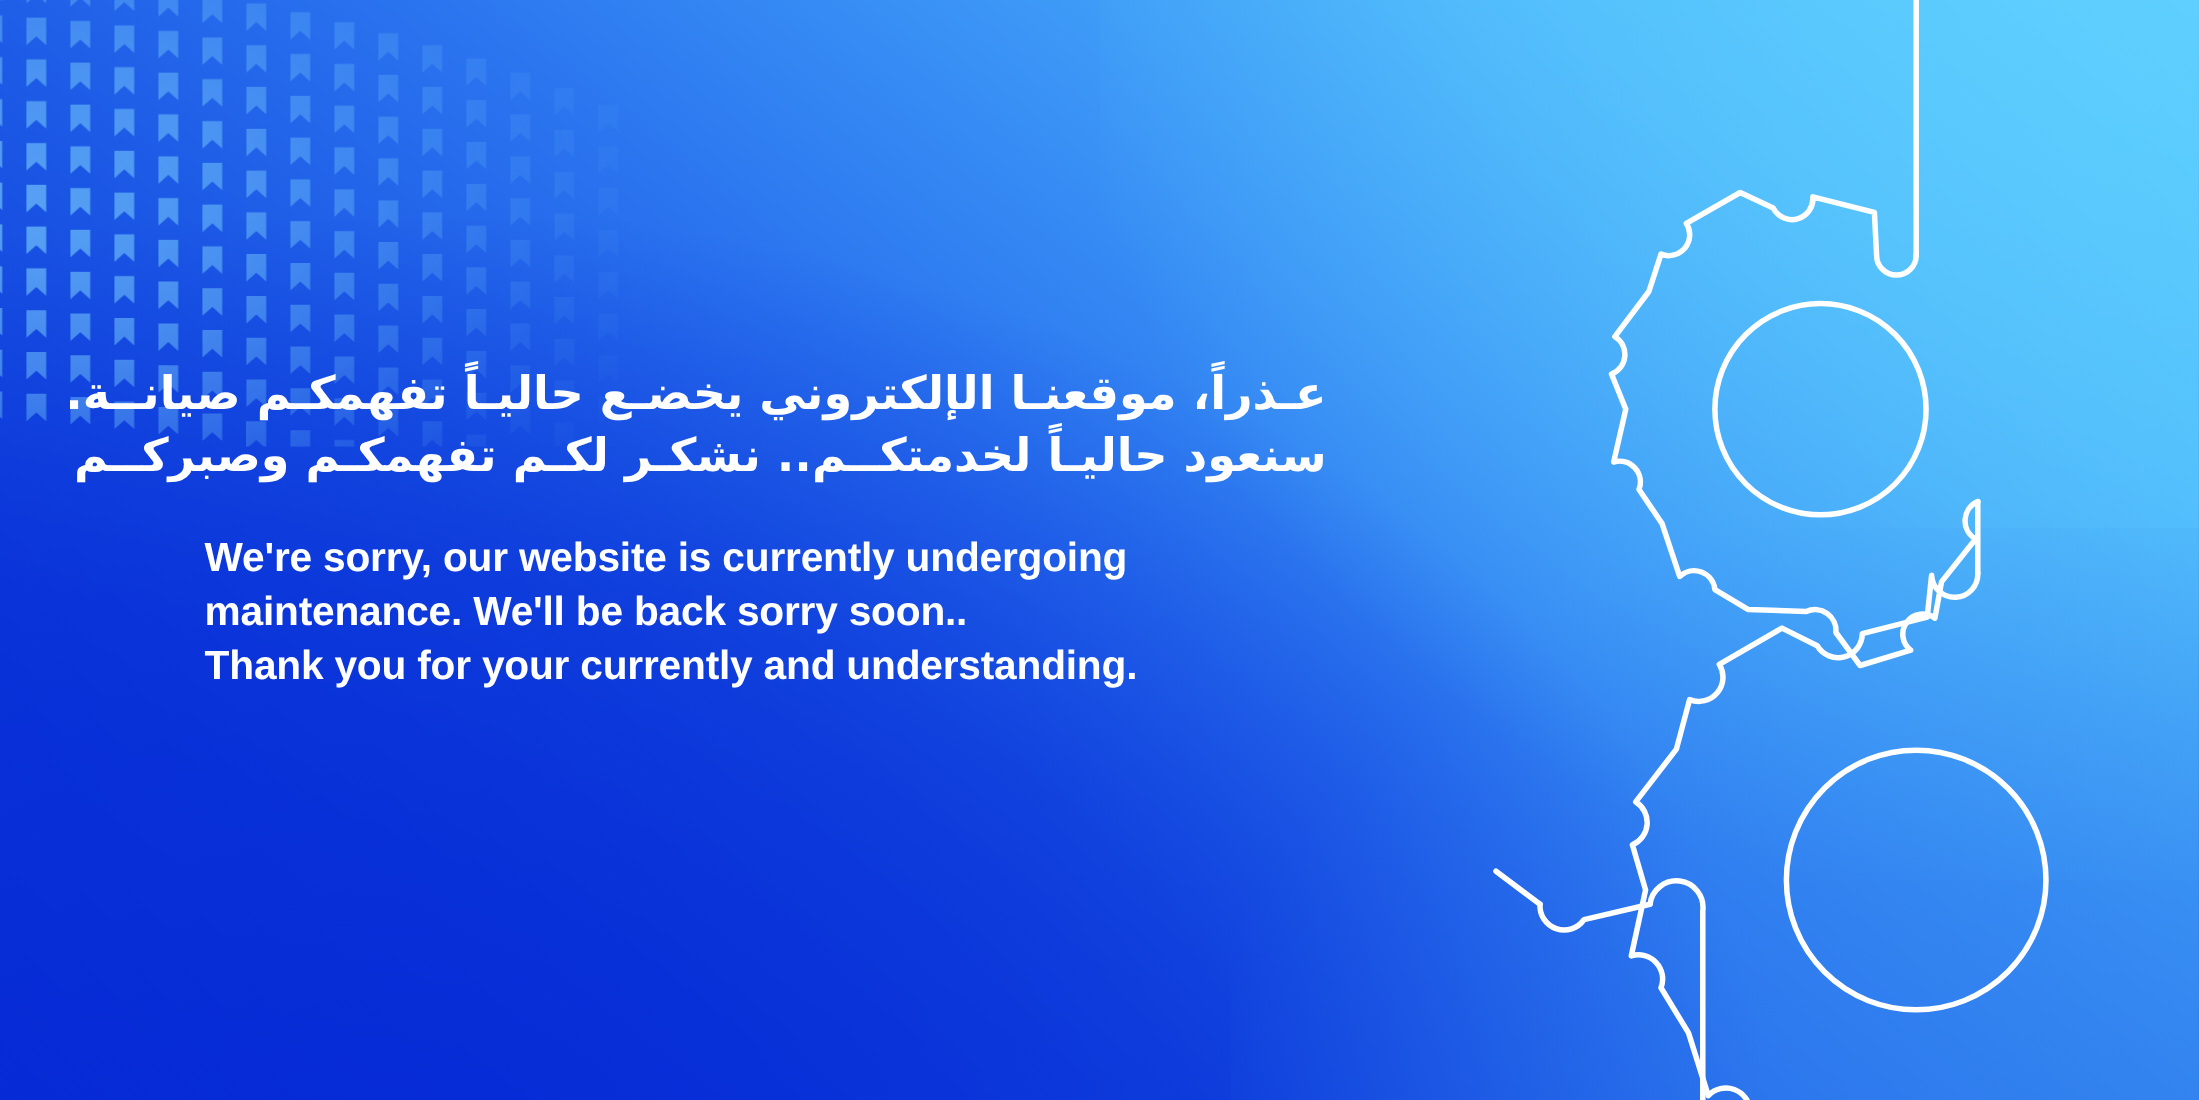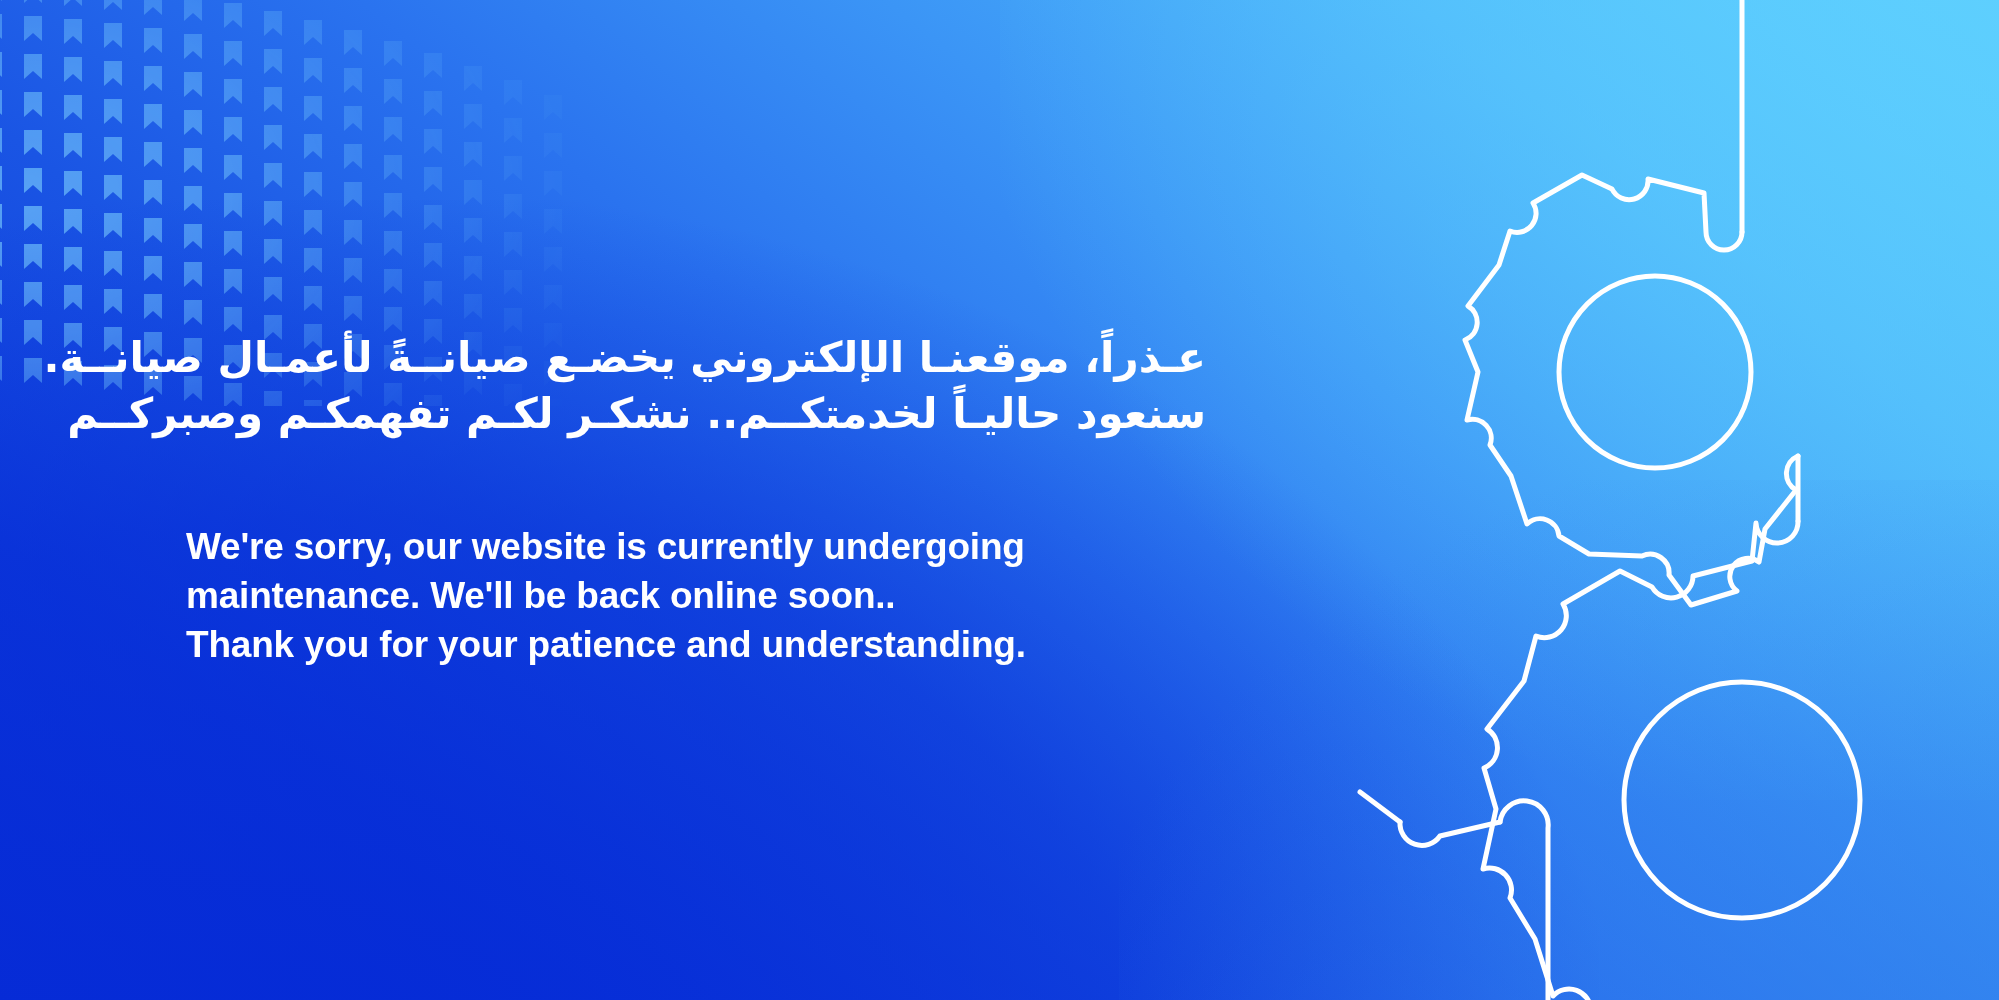"عـذراً، موقعنـا الإلكتروني يخضـع" div.ar-line { text: صيانــةً لأعمـال -> حاليـاً تفهمكـم }
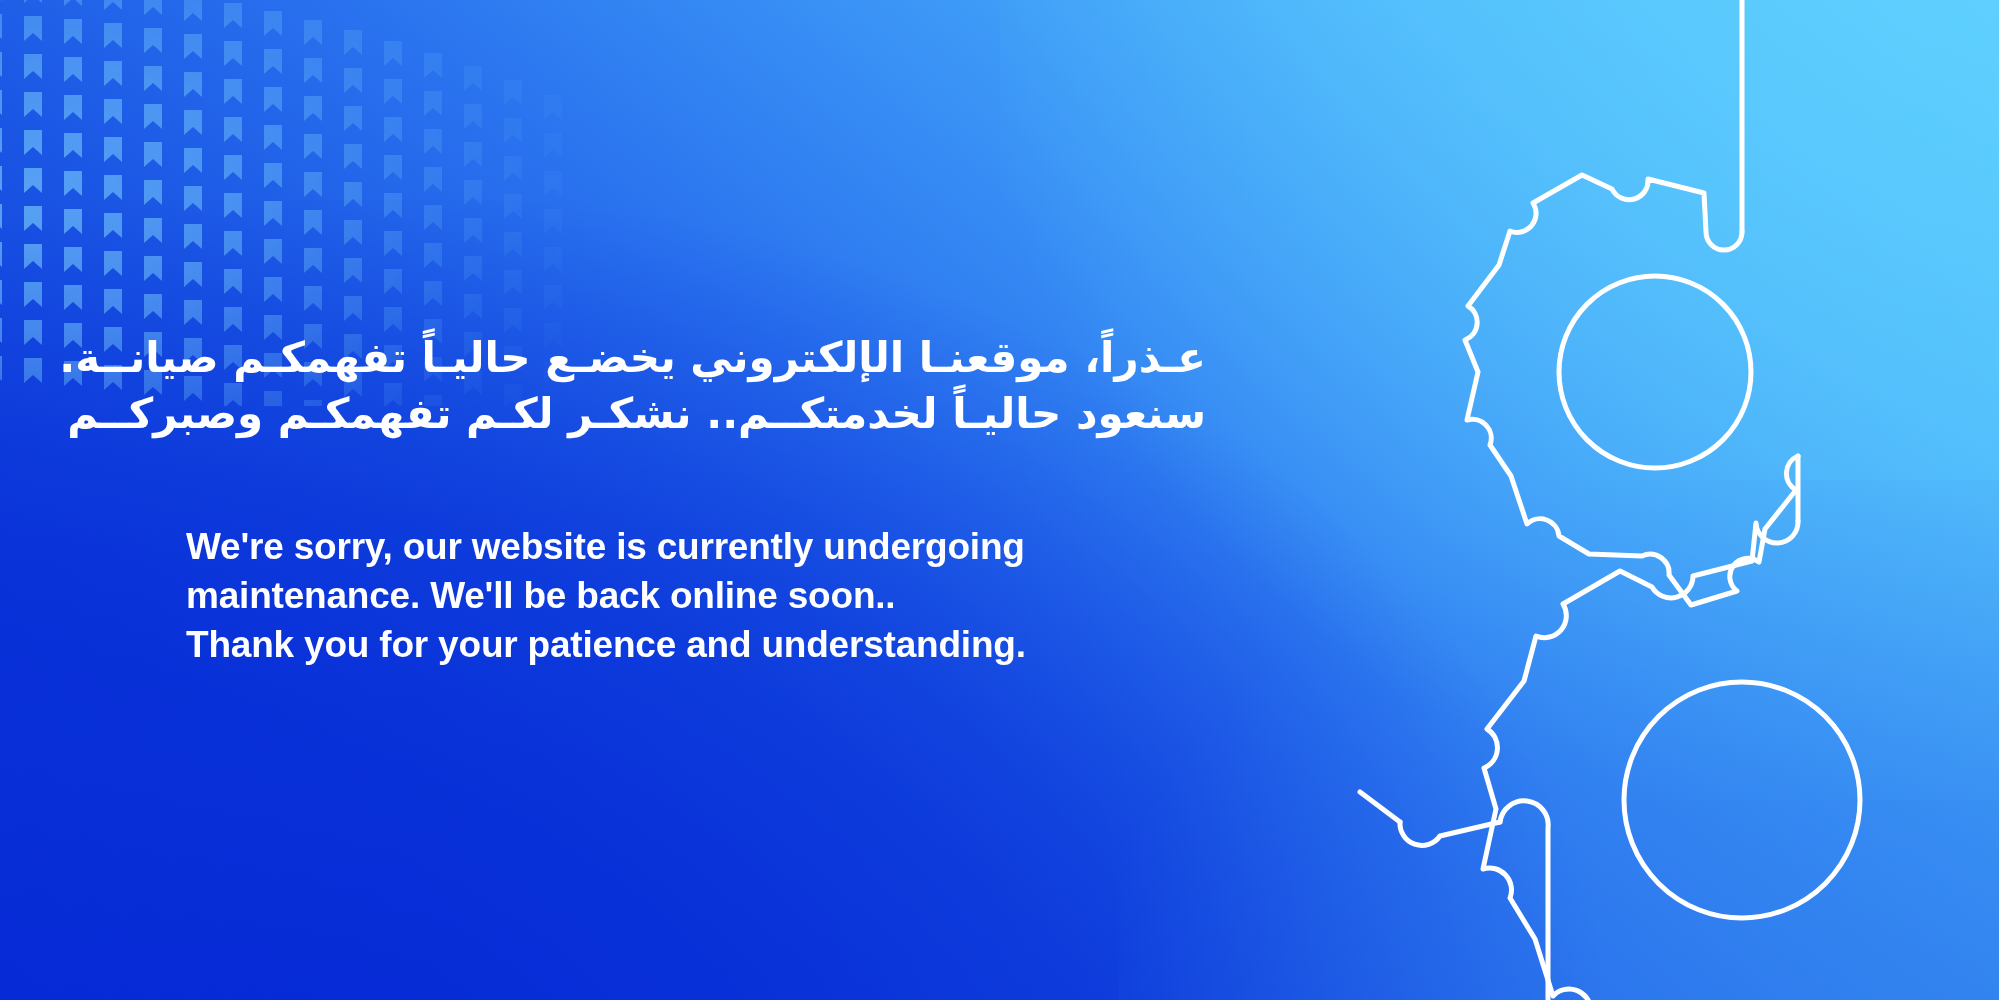"We're sorry, our website is" #english-message { margin-top: 80px -> 40px }
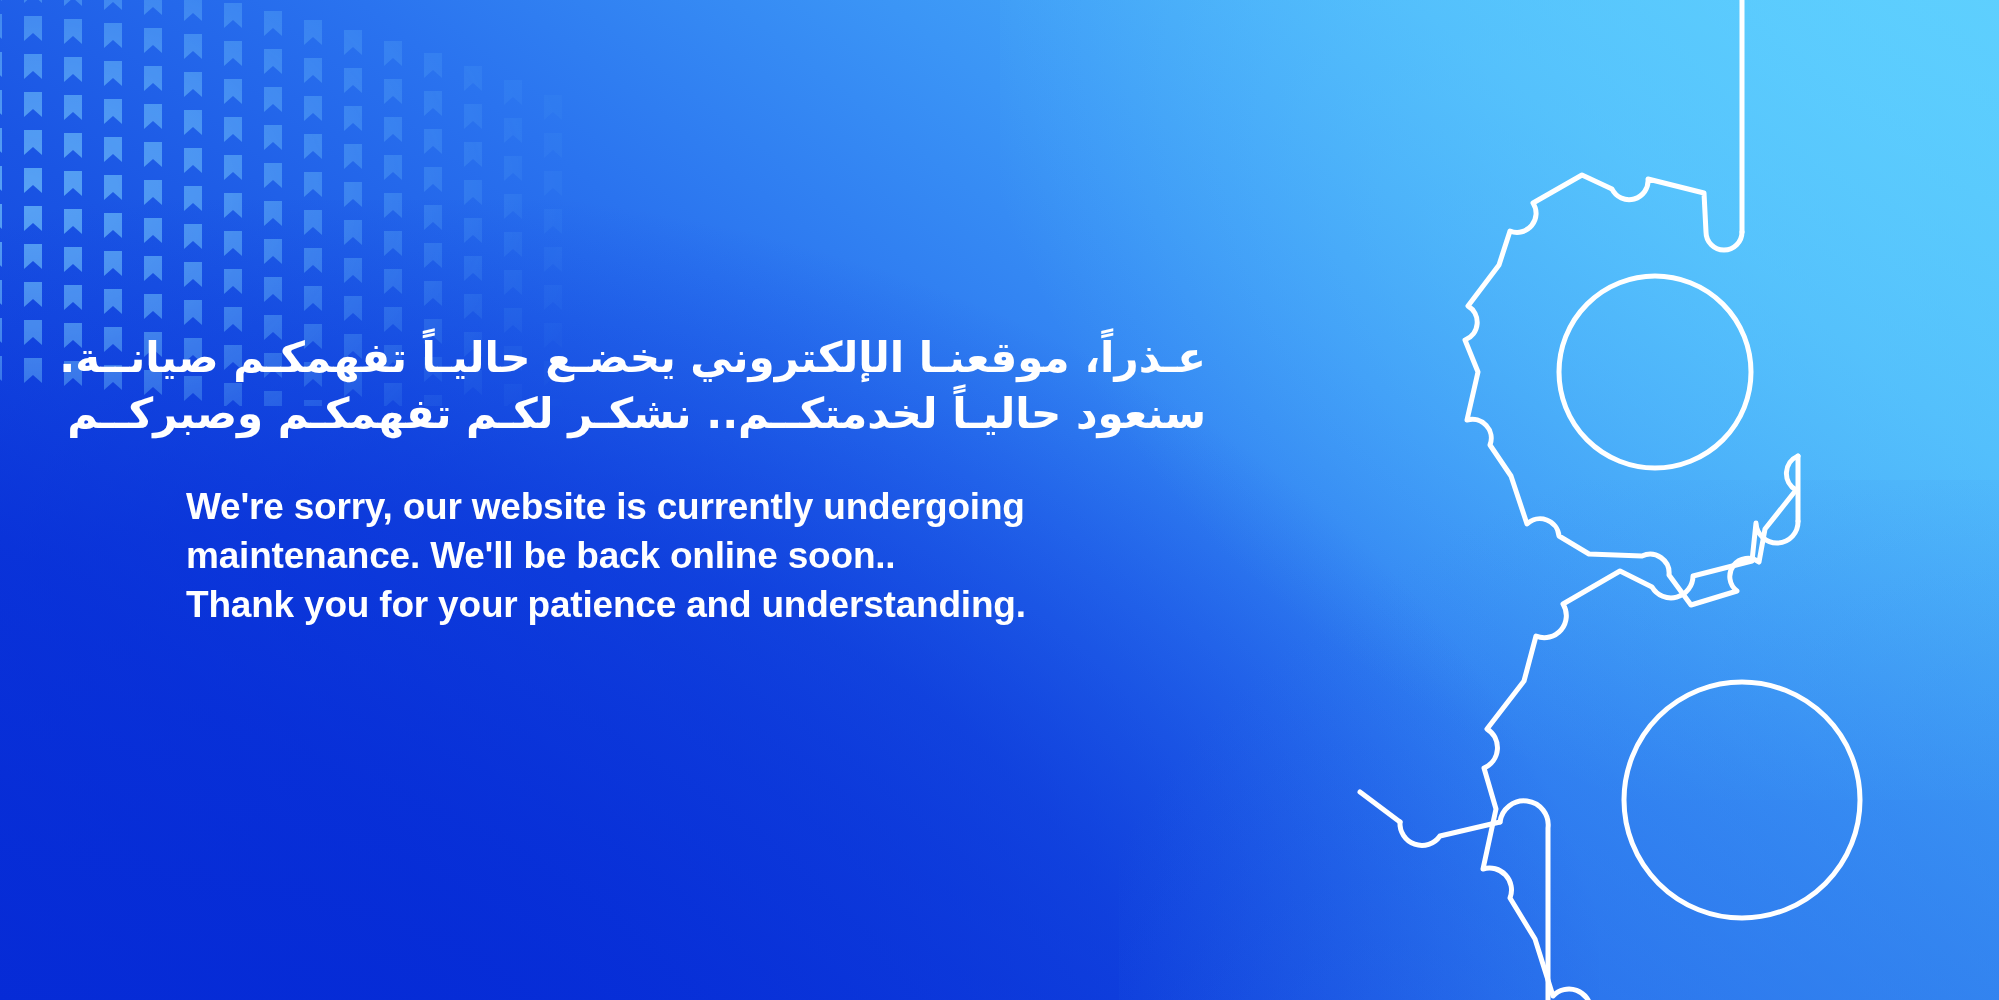"maintenance. We'll be back online" div.en-line { text: online -> sorry }
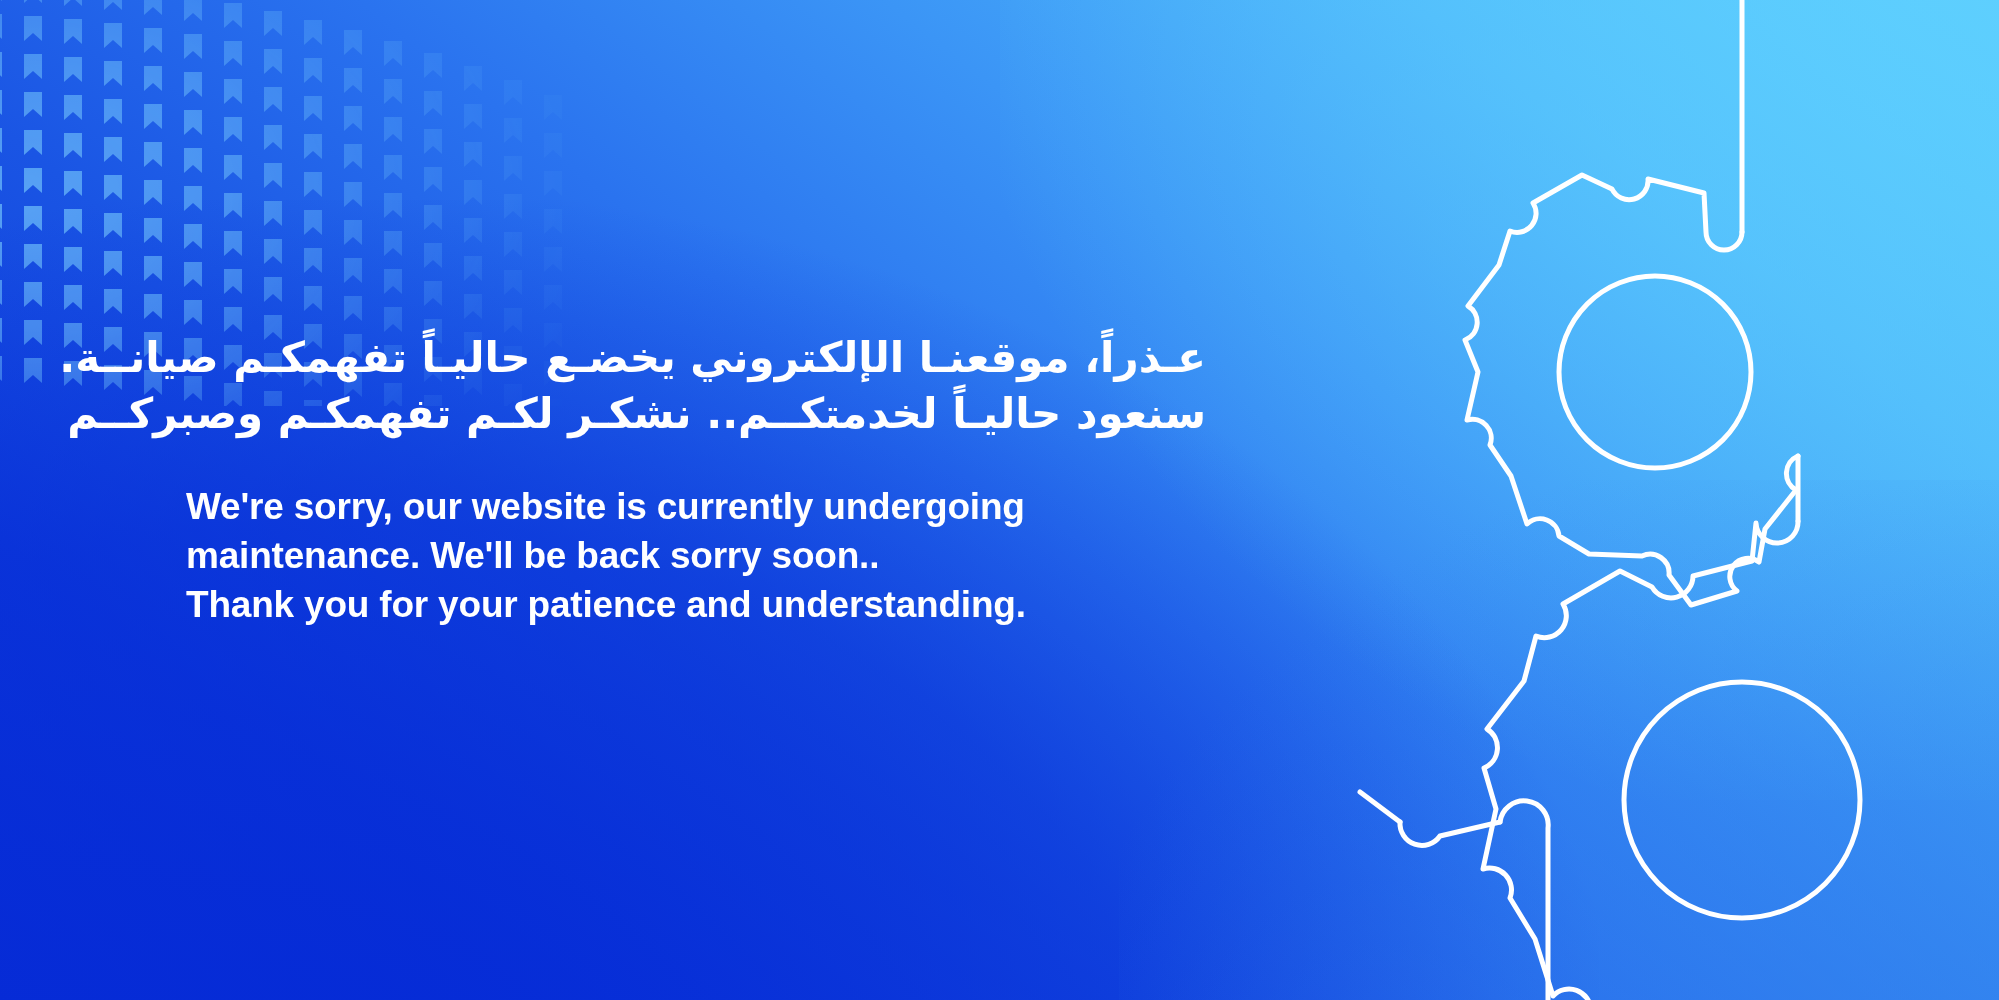"Thank you for your patience" div.en-line { text: patience -> currently }
